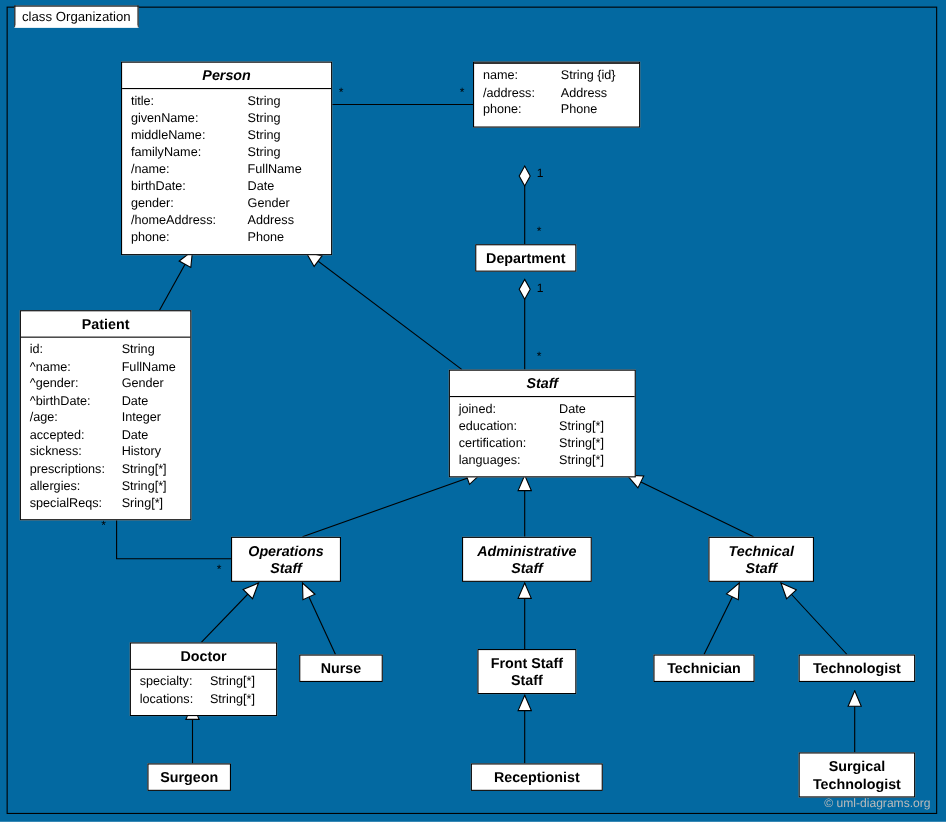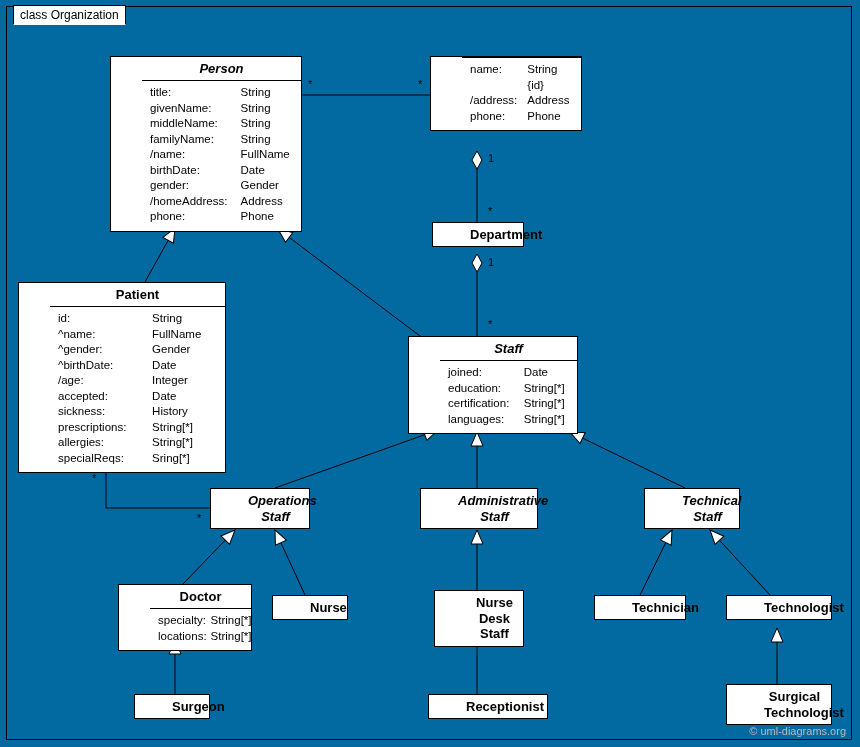"Person" .class-box { padding-left: 31px -> none }
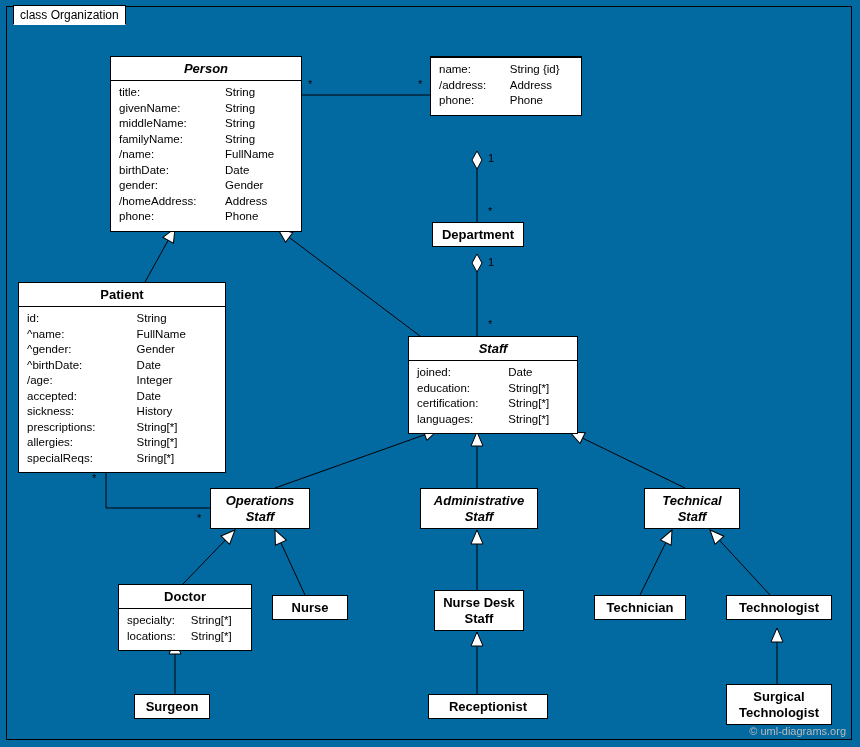"Patient" div.class-box { width: 208px -> 156px }
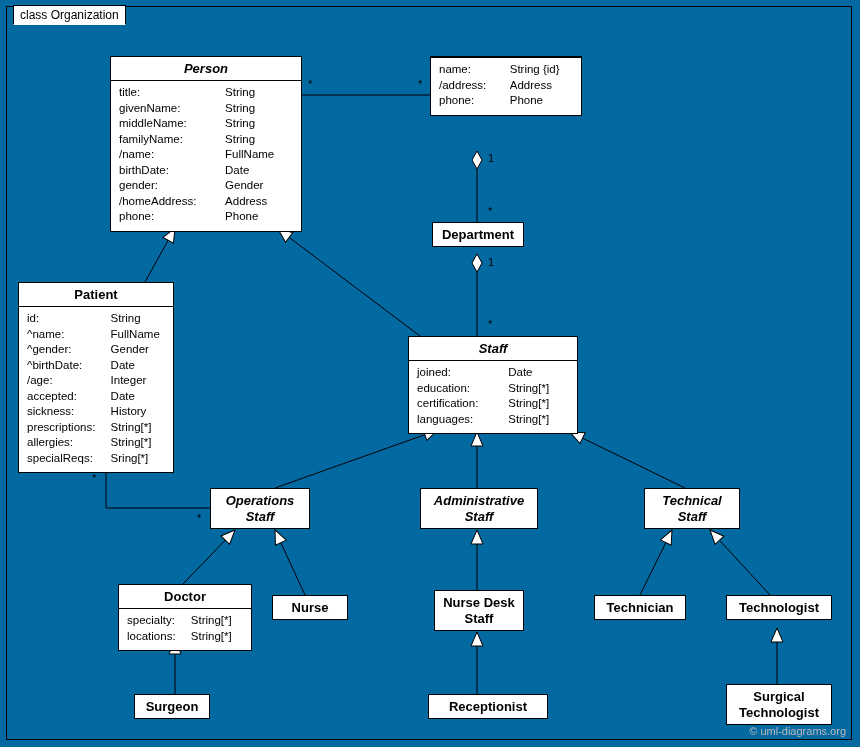"Nurse Desk" span { text: Nurse Desk -> Front Staff }
